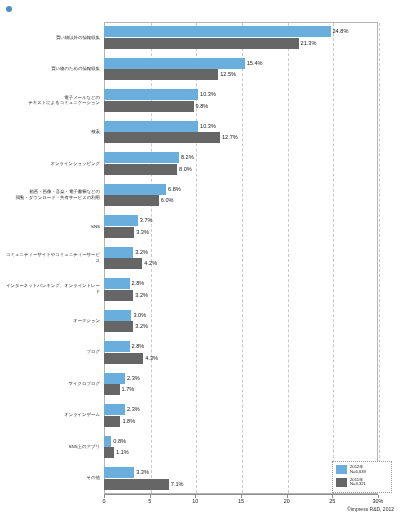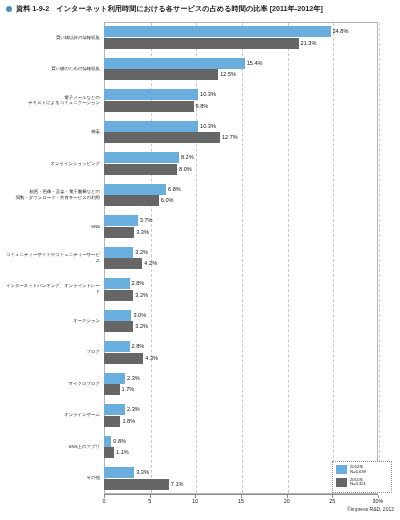"資料 1-9-2 インターネット利用時間における各サービスの占める時間の比率" span.title-text { html: <span>資料 1-9-2 インターネット利用時間における各サービスの占める時間の比率 [2011年-2012年]</span> -> none }
